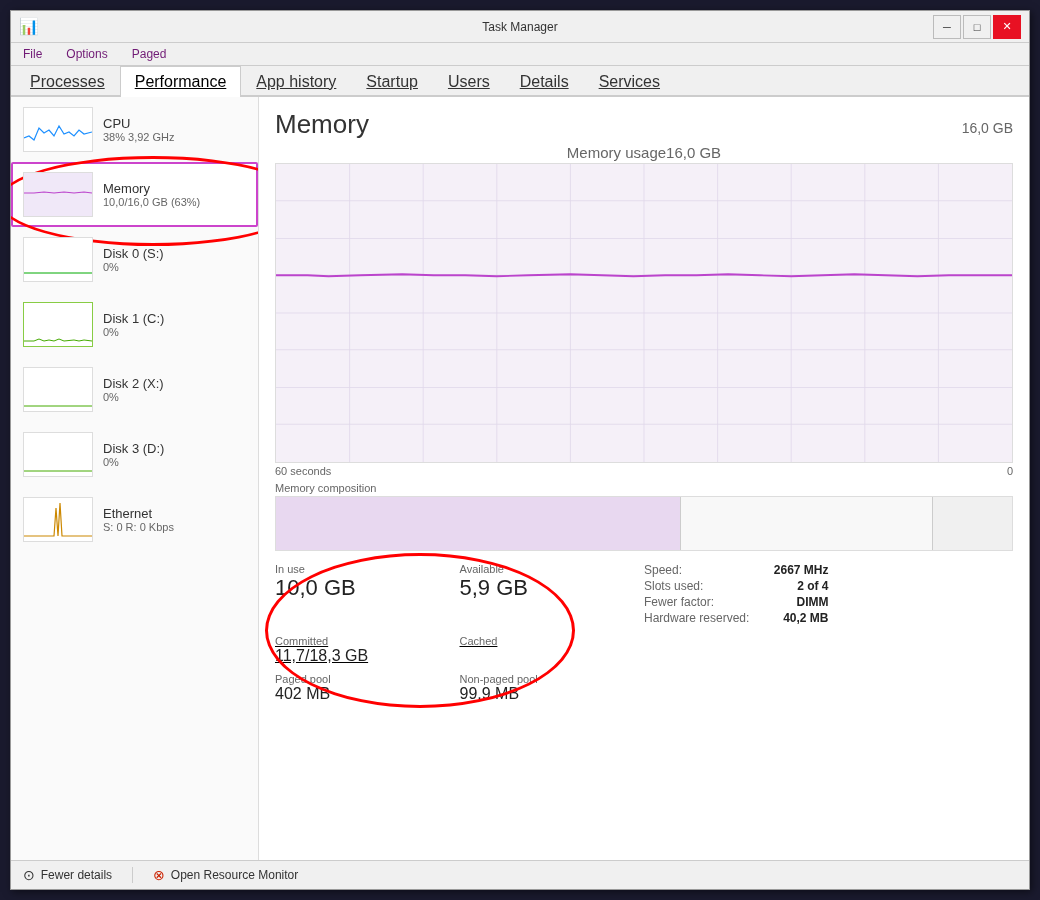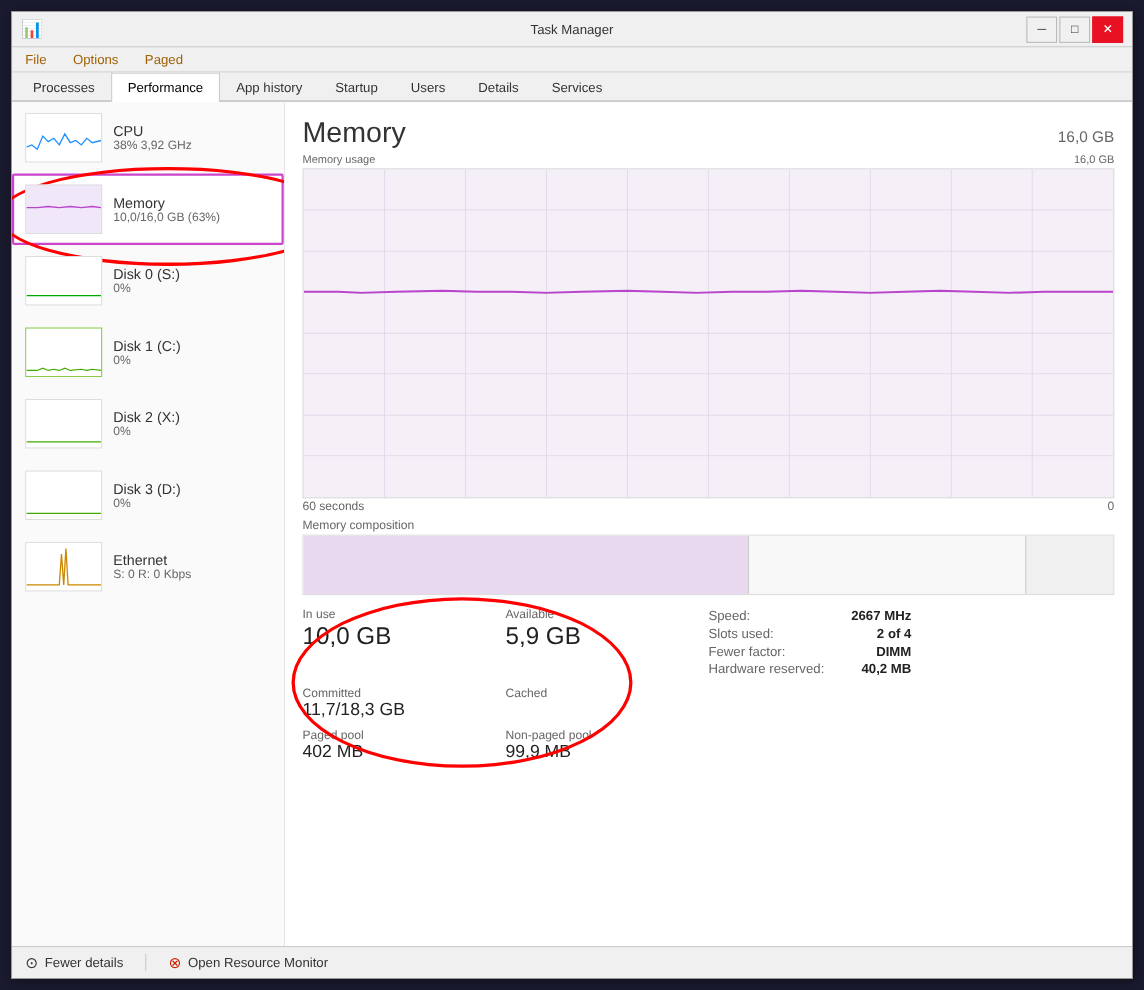"File" .menu-item { color: #a16207 -> #701a75 }
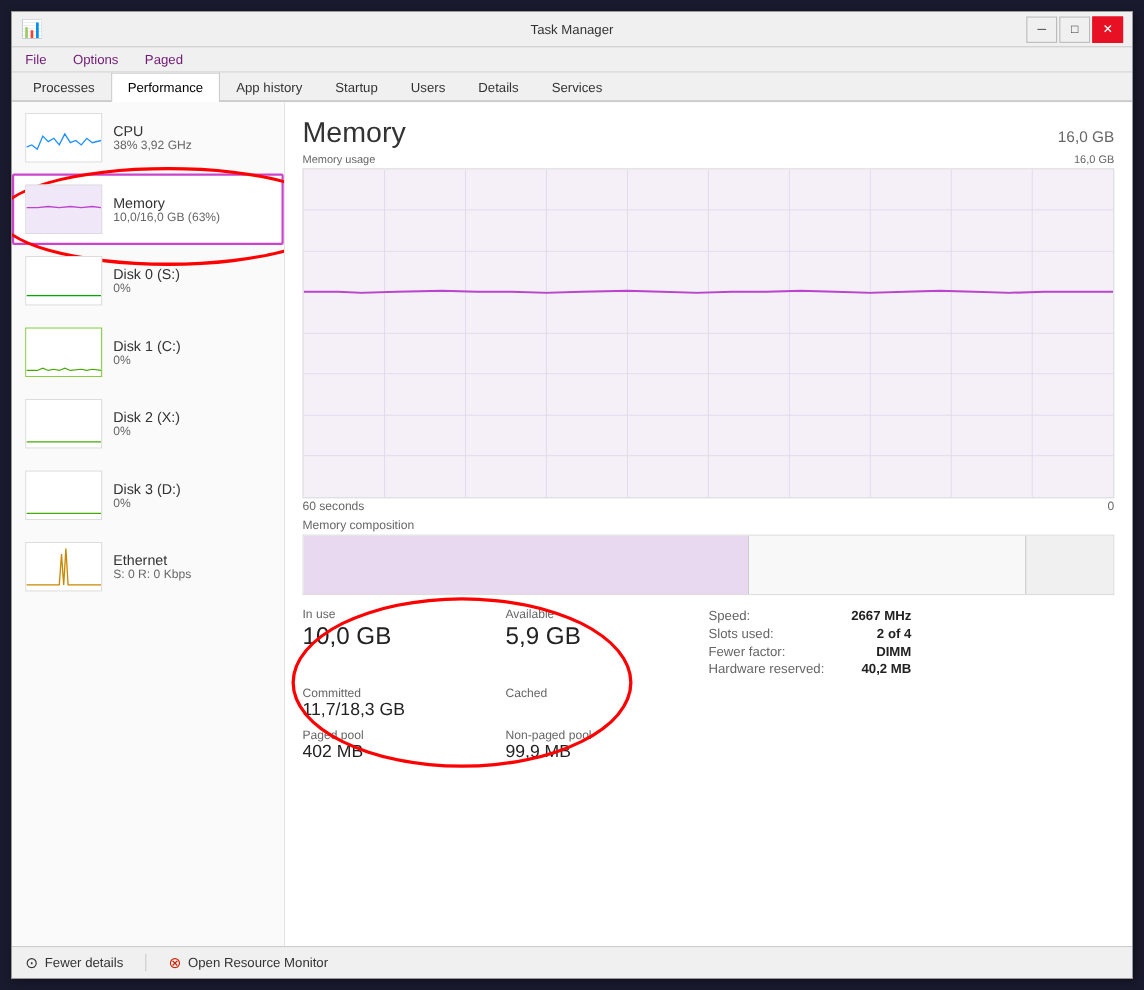"Processes" .tab { font-size: 12px -> 16px; text-decoration: none -> underline }
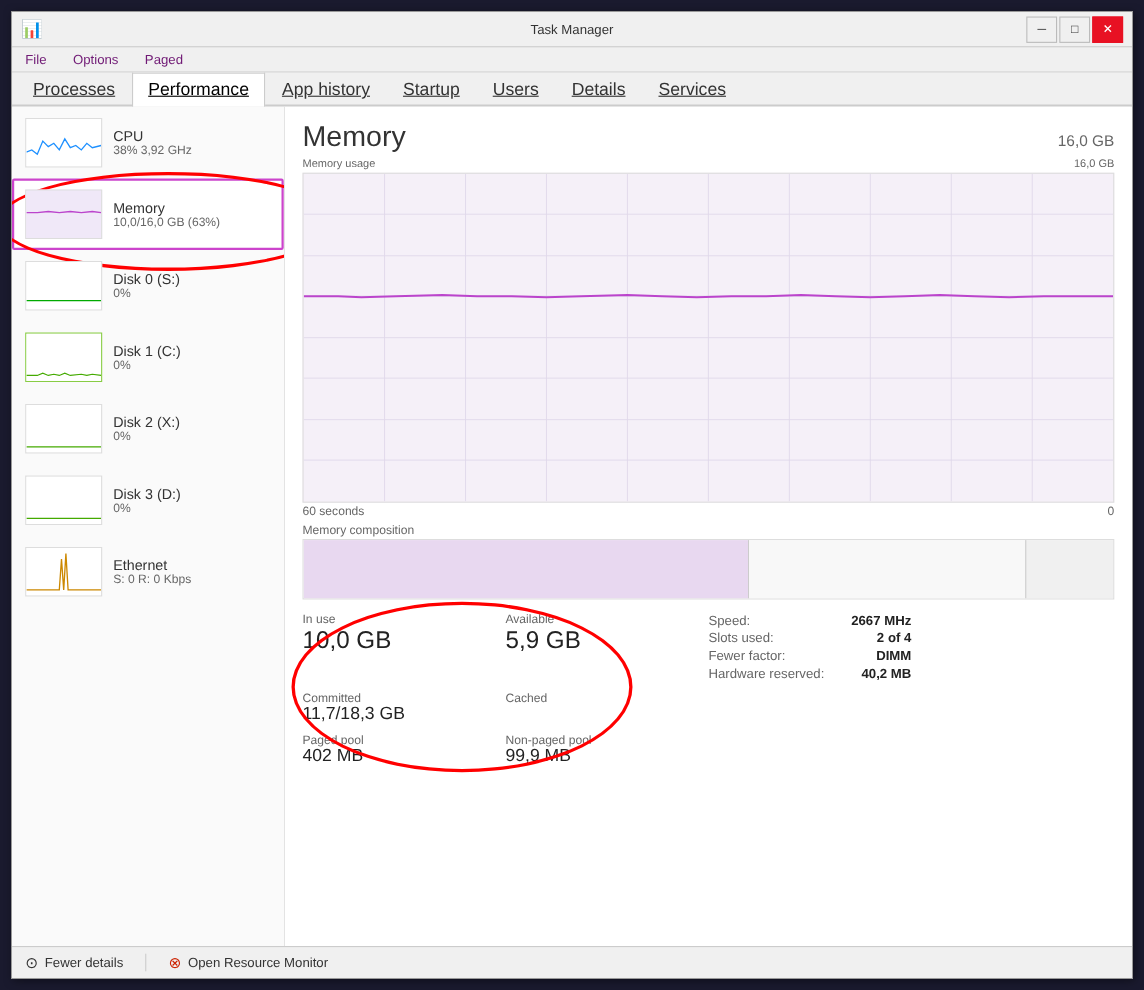"Memory usage" .chart-label-row { font-size: 10px -> 15px; justify-content: space-between -> center }
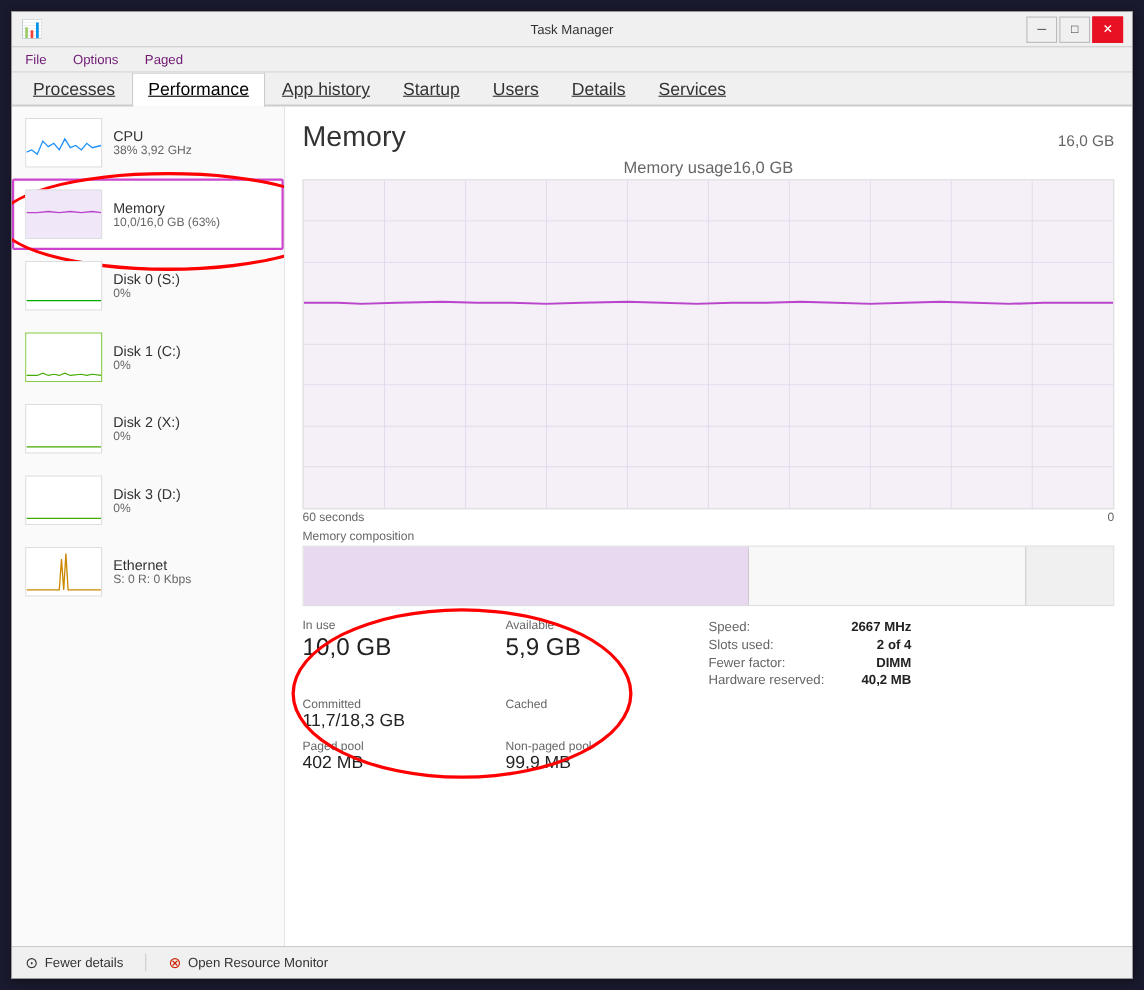"Committed" div { text-decoration: none -> underline }
